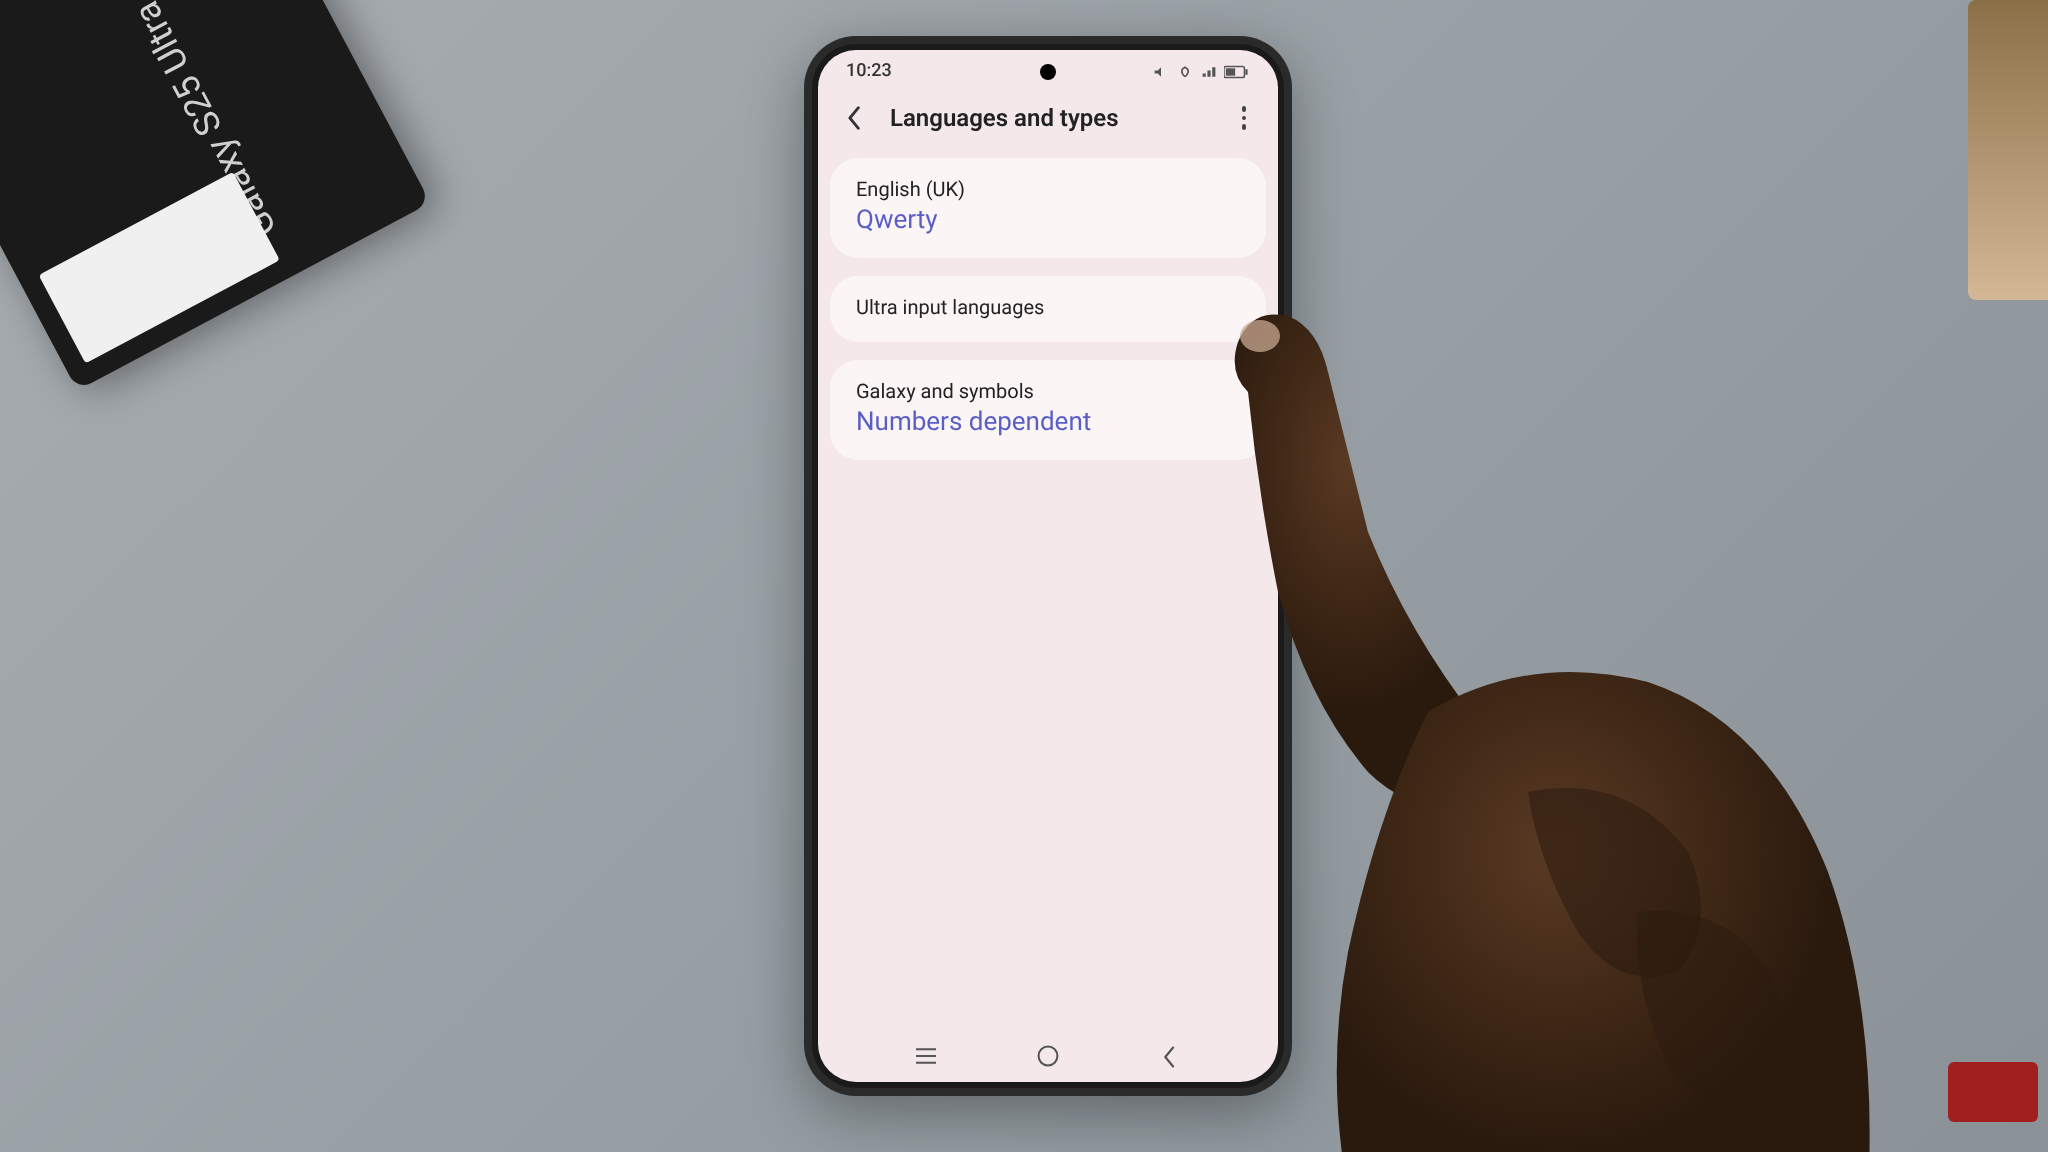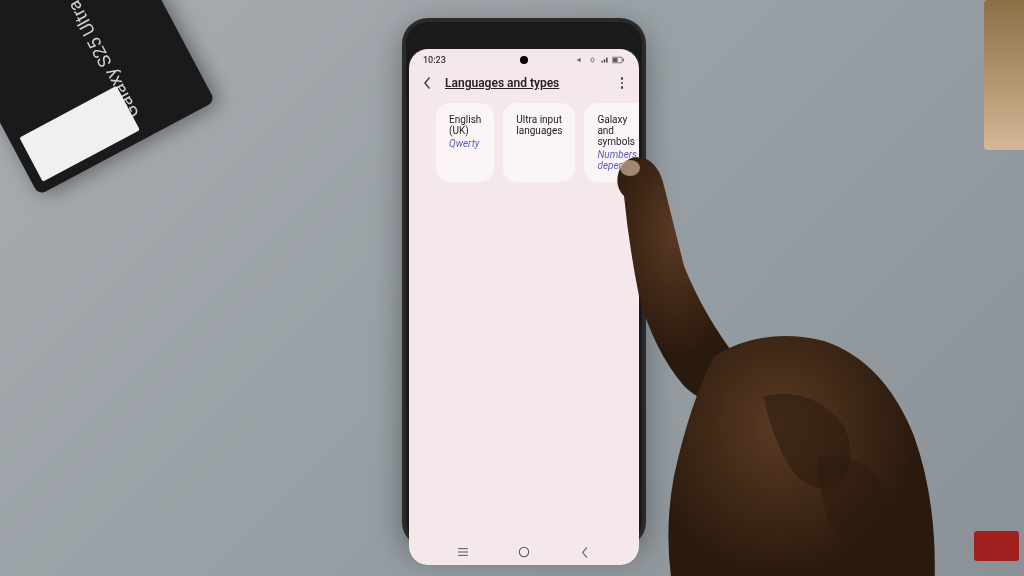"10:23" .screen { margin-top: 24px -> none }
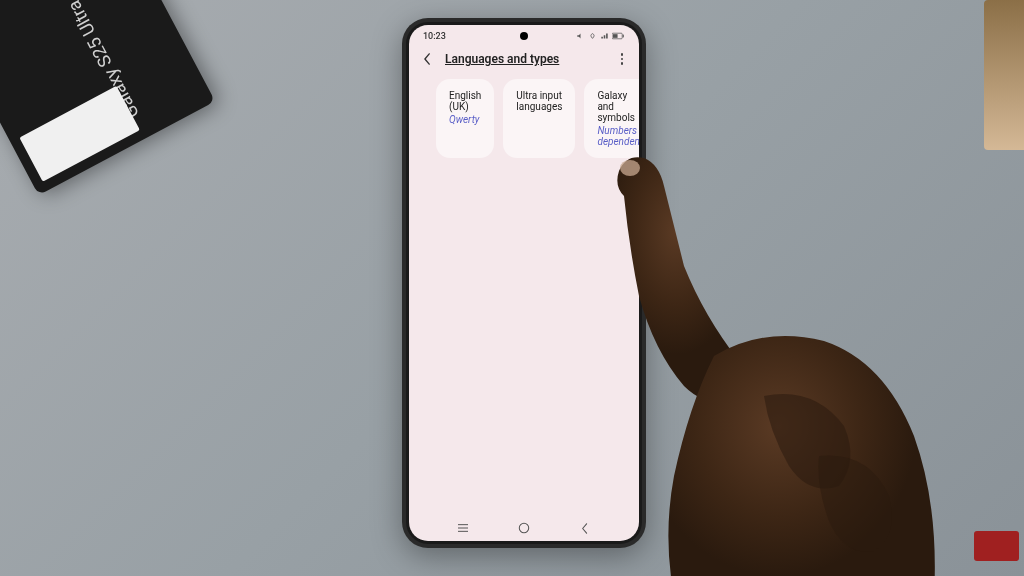"Languages and types" .title-text { text-decoration: underline -> none }
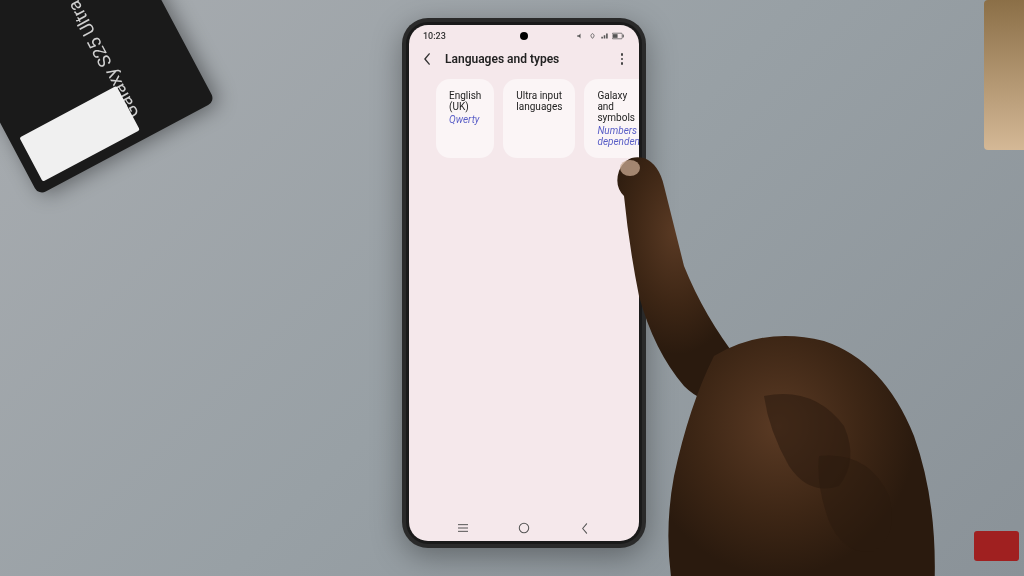"English (UK)" .cards { flex-direction: row -> column; padding: 0 27px -> 0 6px }
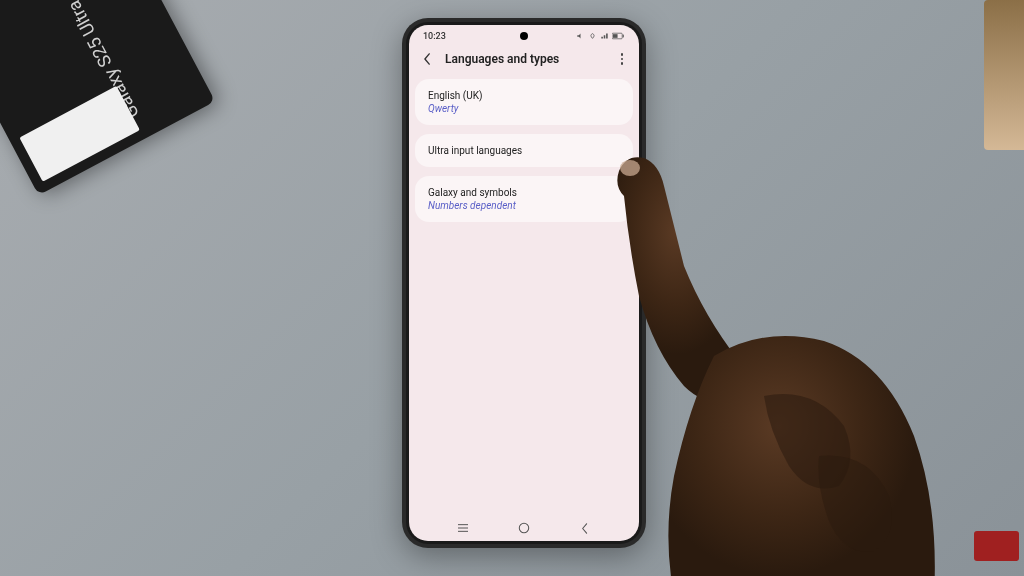"Qwerty" .card-sub { font-size: 10px -> 13px; font-style: italic -> none }
